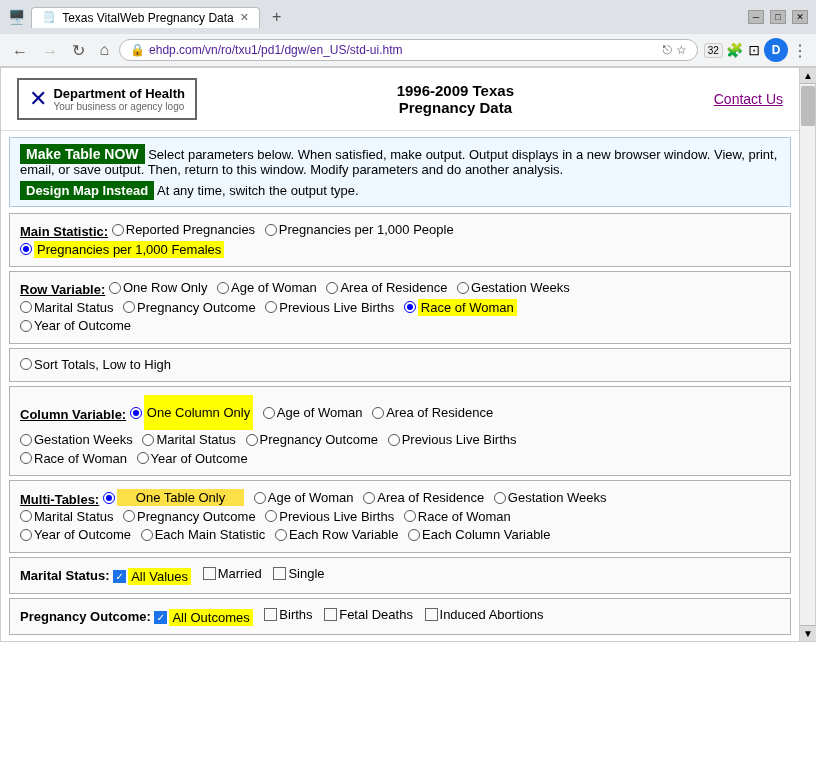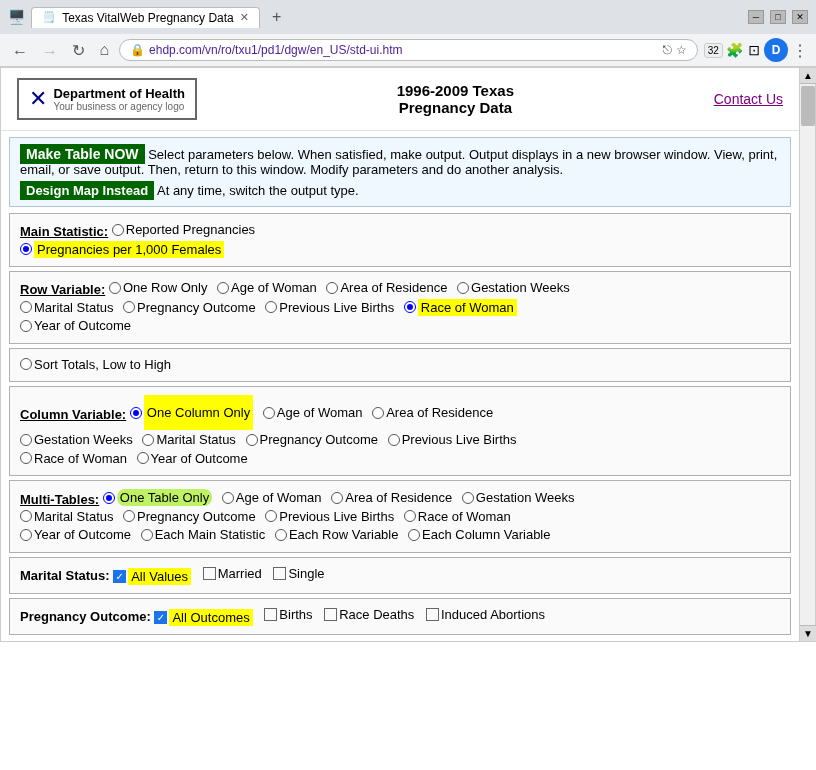"Pregnancies per 1,000 People" span.radio-item { html: none -> <span> <span></span> <span>Pregnancies per 1,000 People</span> </span> }
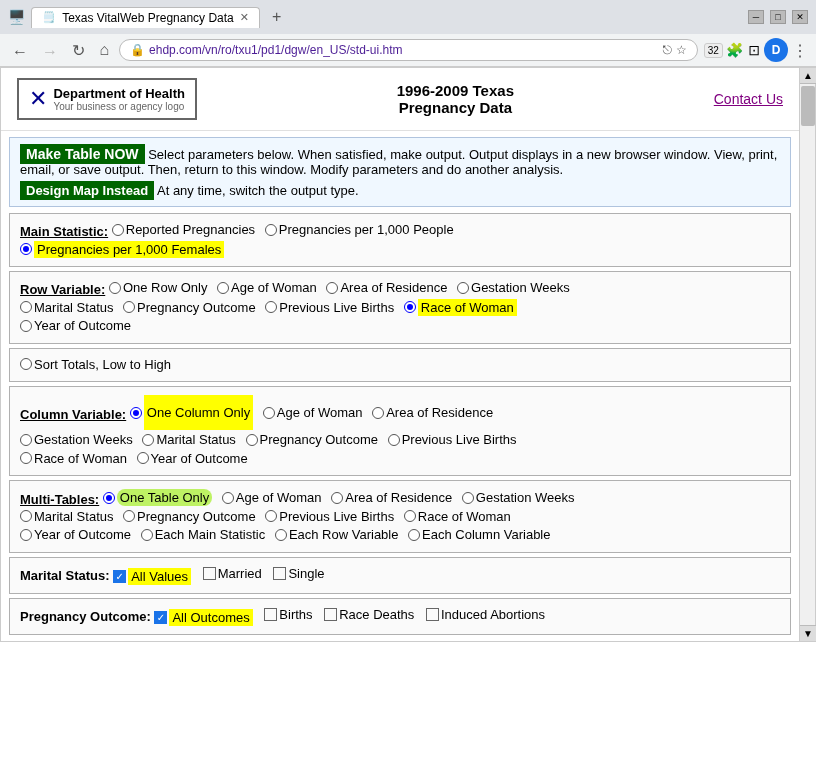"One Table Only" span { background: #bef264 -> #fde047; border-radius: 8px -> none; padding: 1px 3px -> 1px 19px }
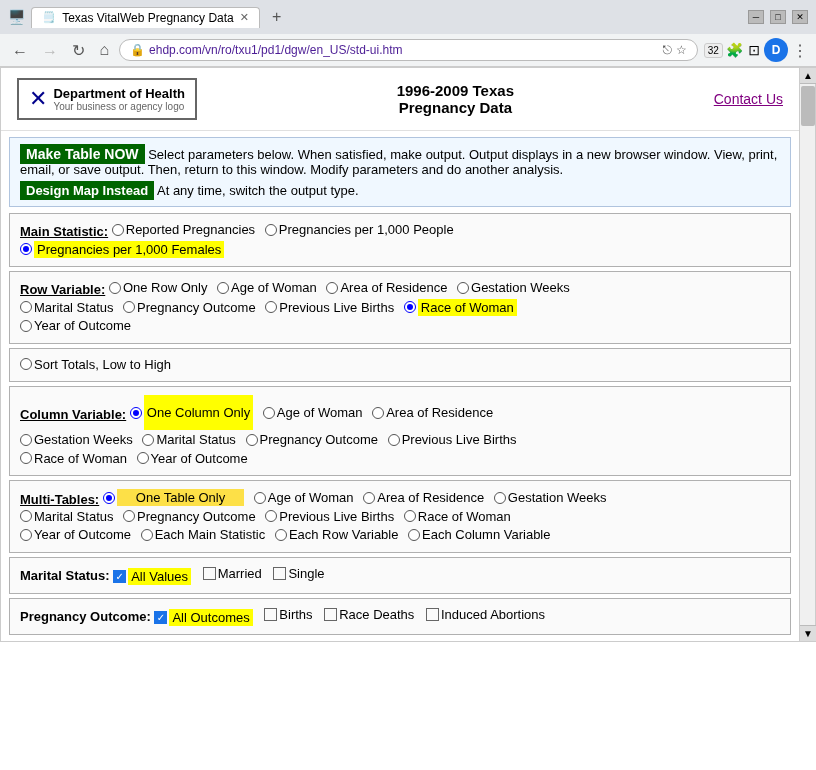"Race Deaths" span { text: Race -> Fetal }
